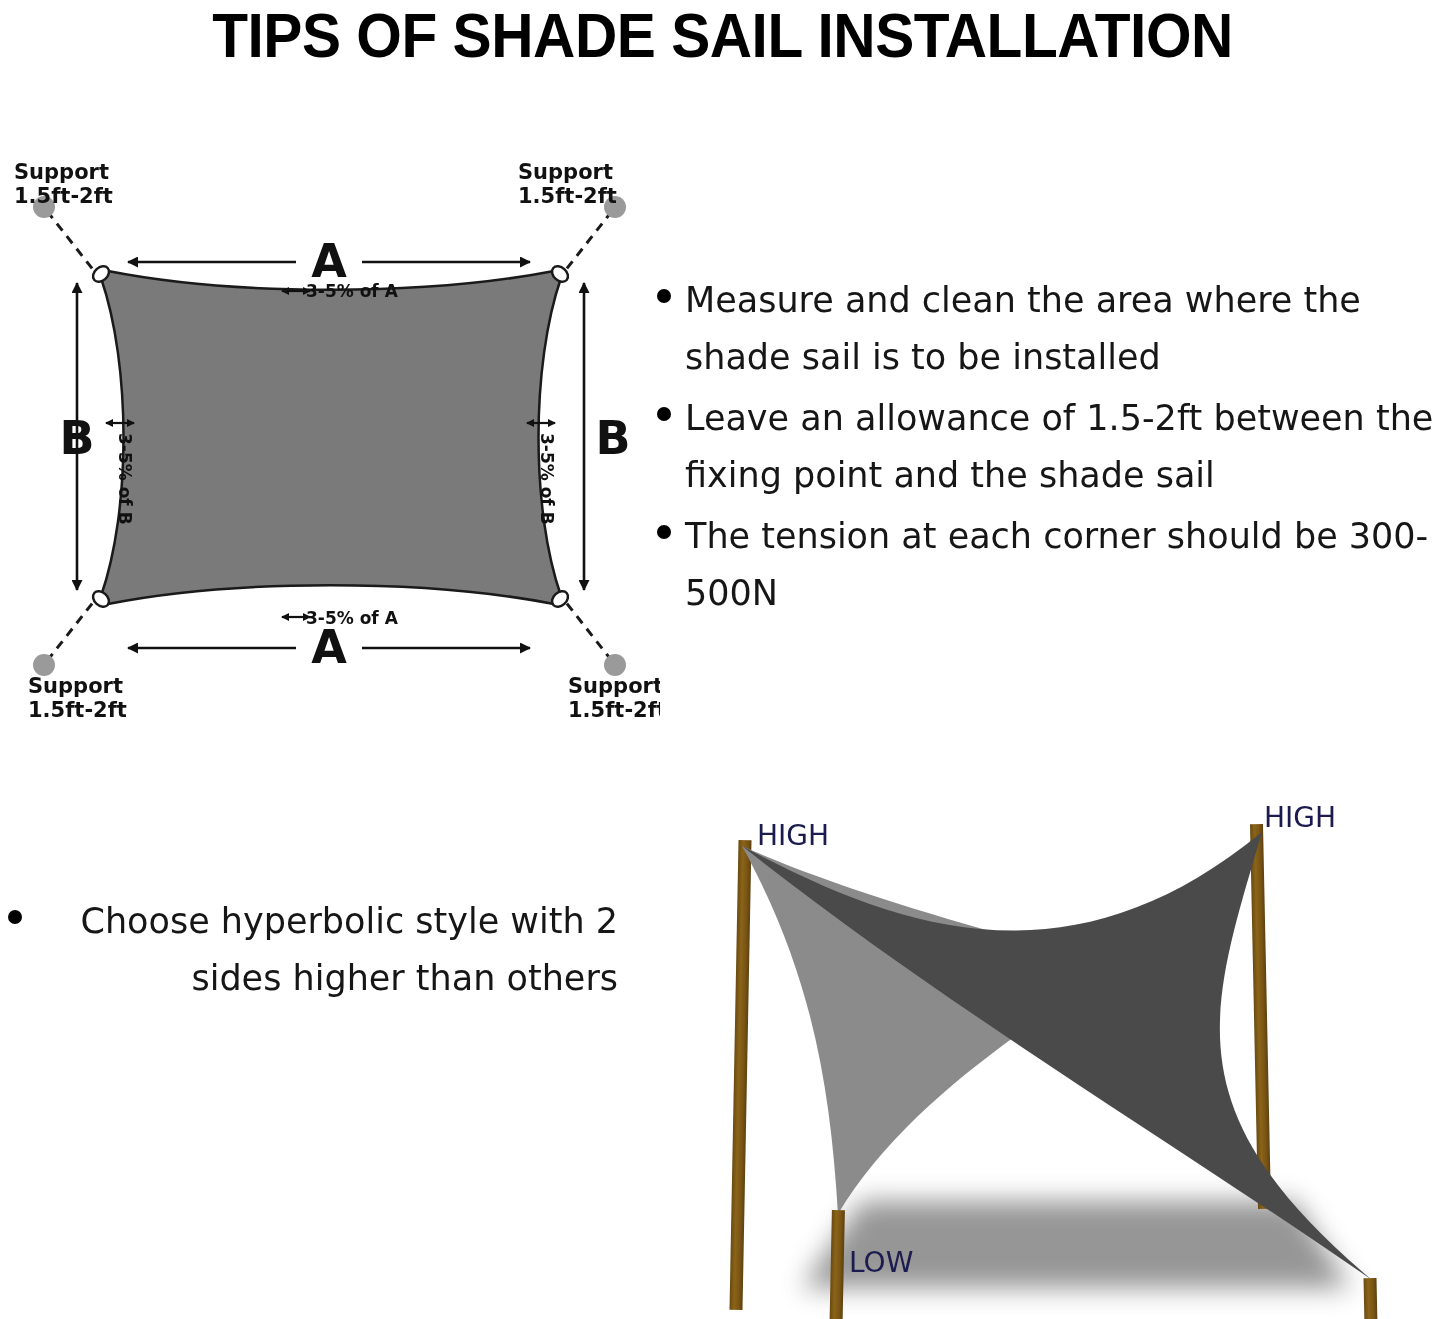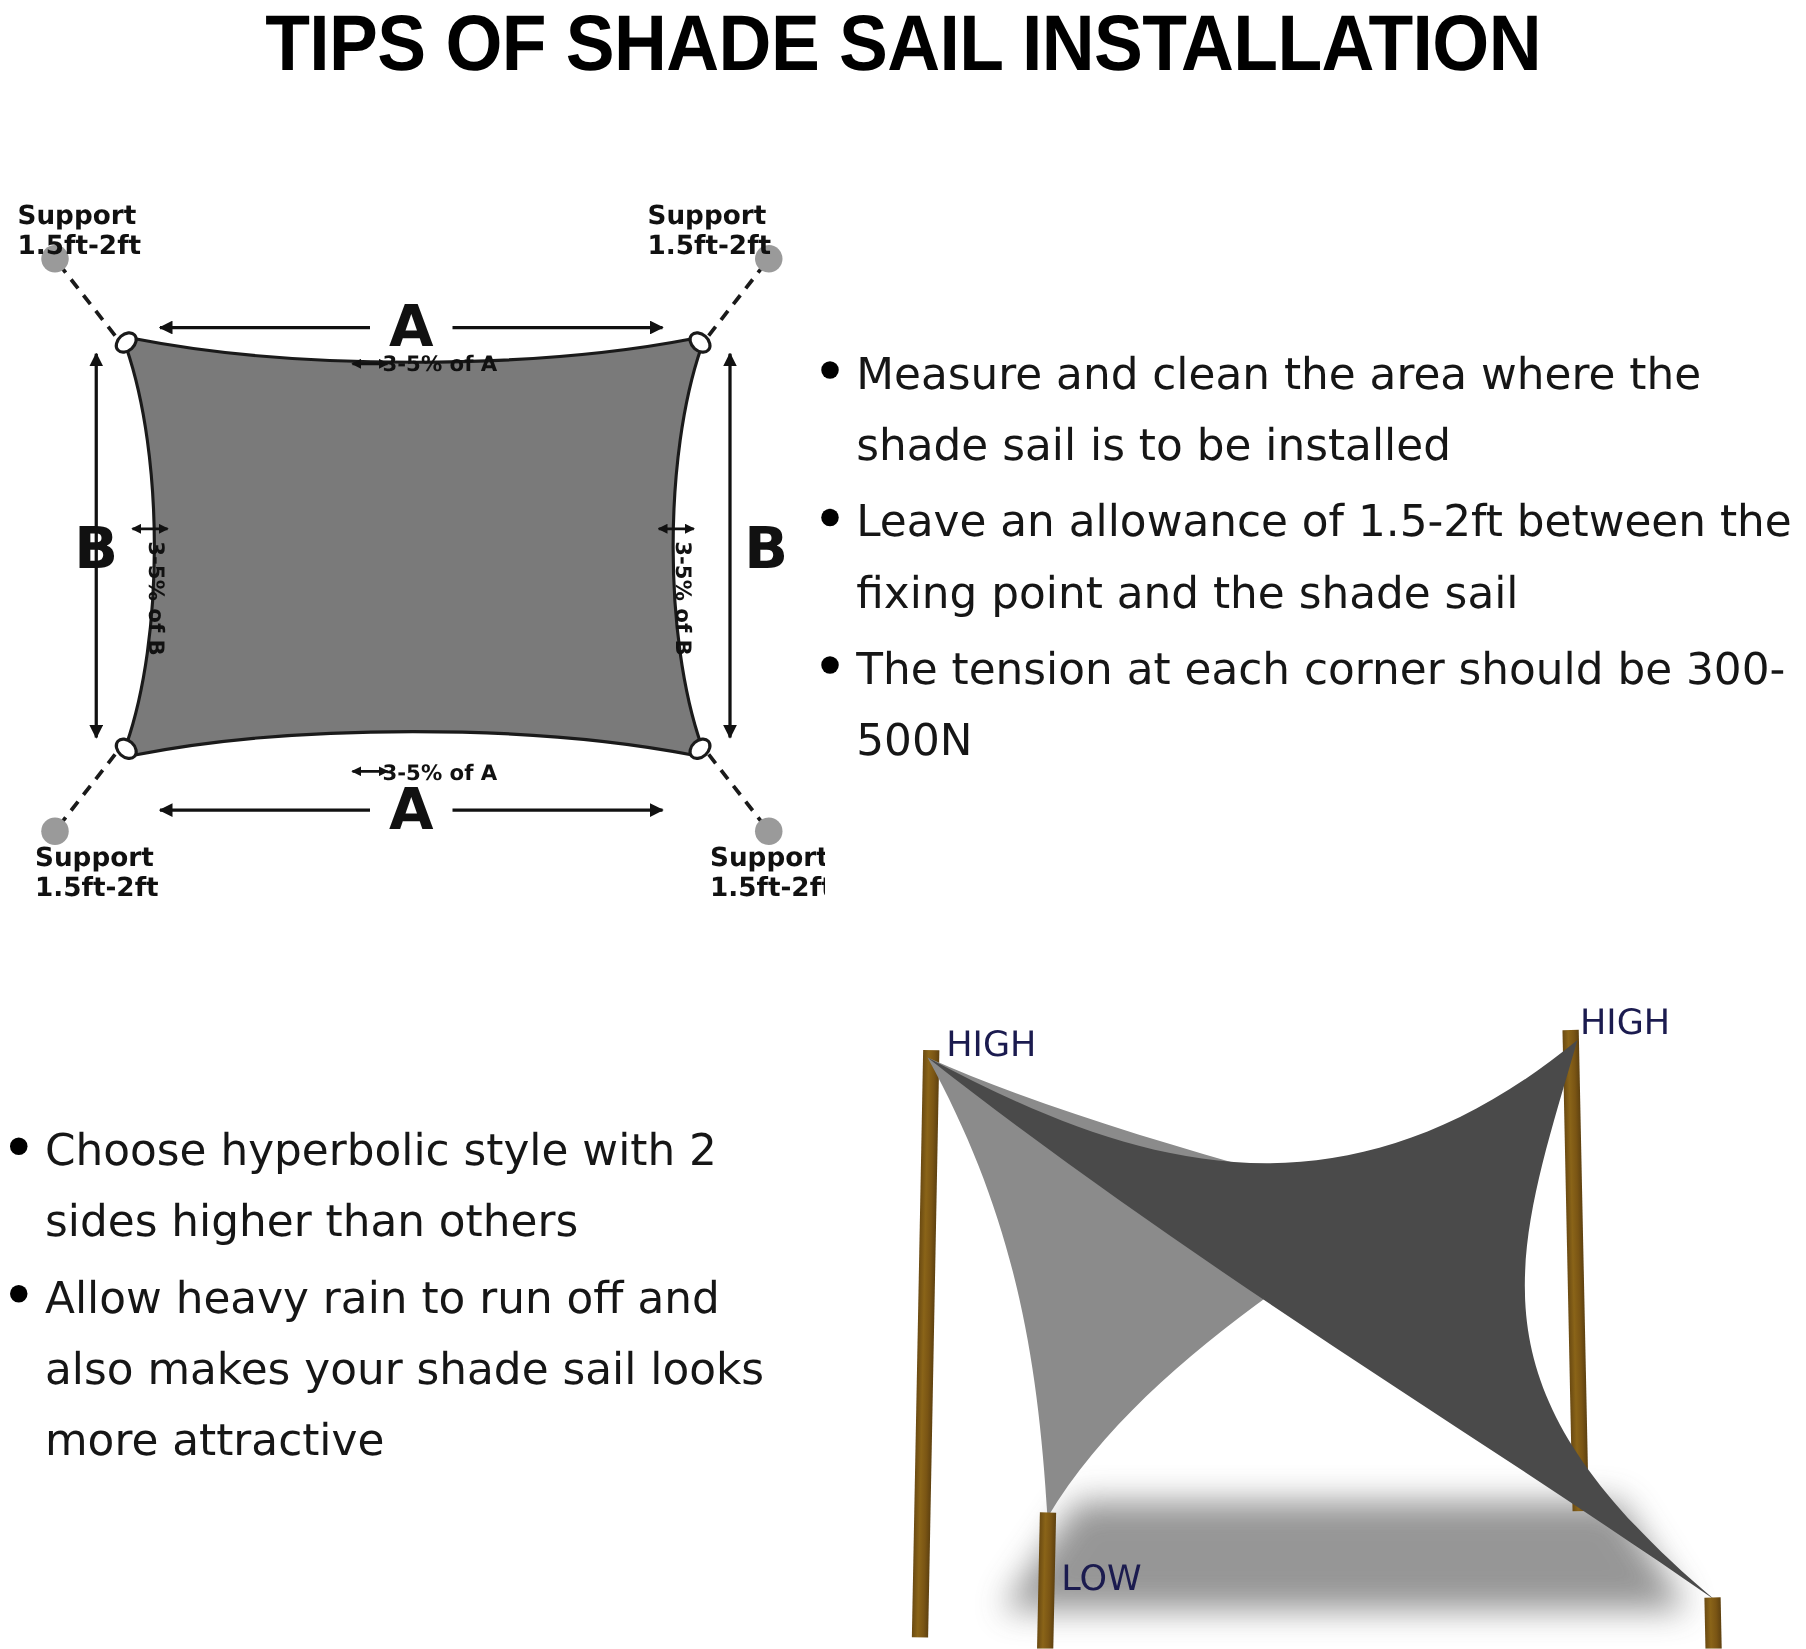"Choose hyperbolic style with 2" #bullets-left .bullet-row { text-align: none -> right }
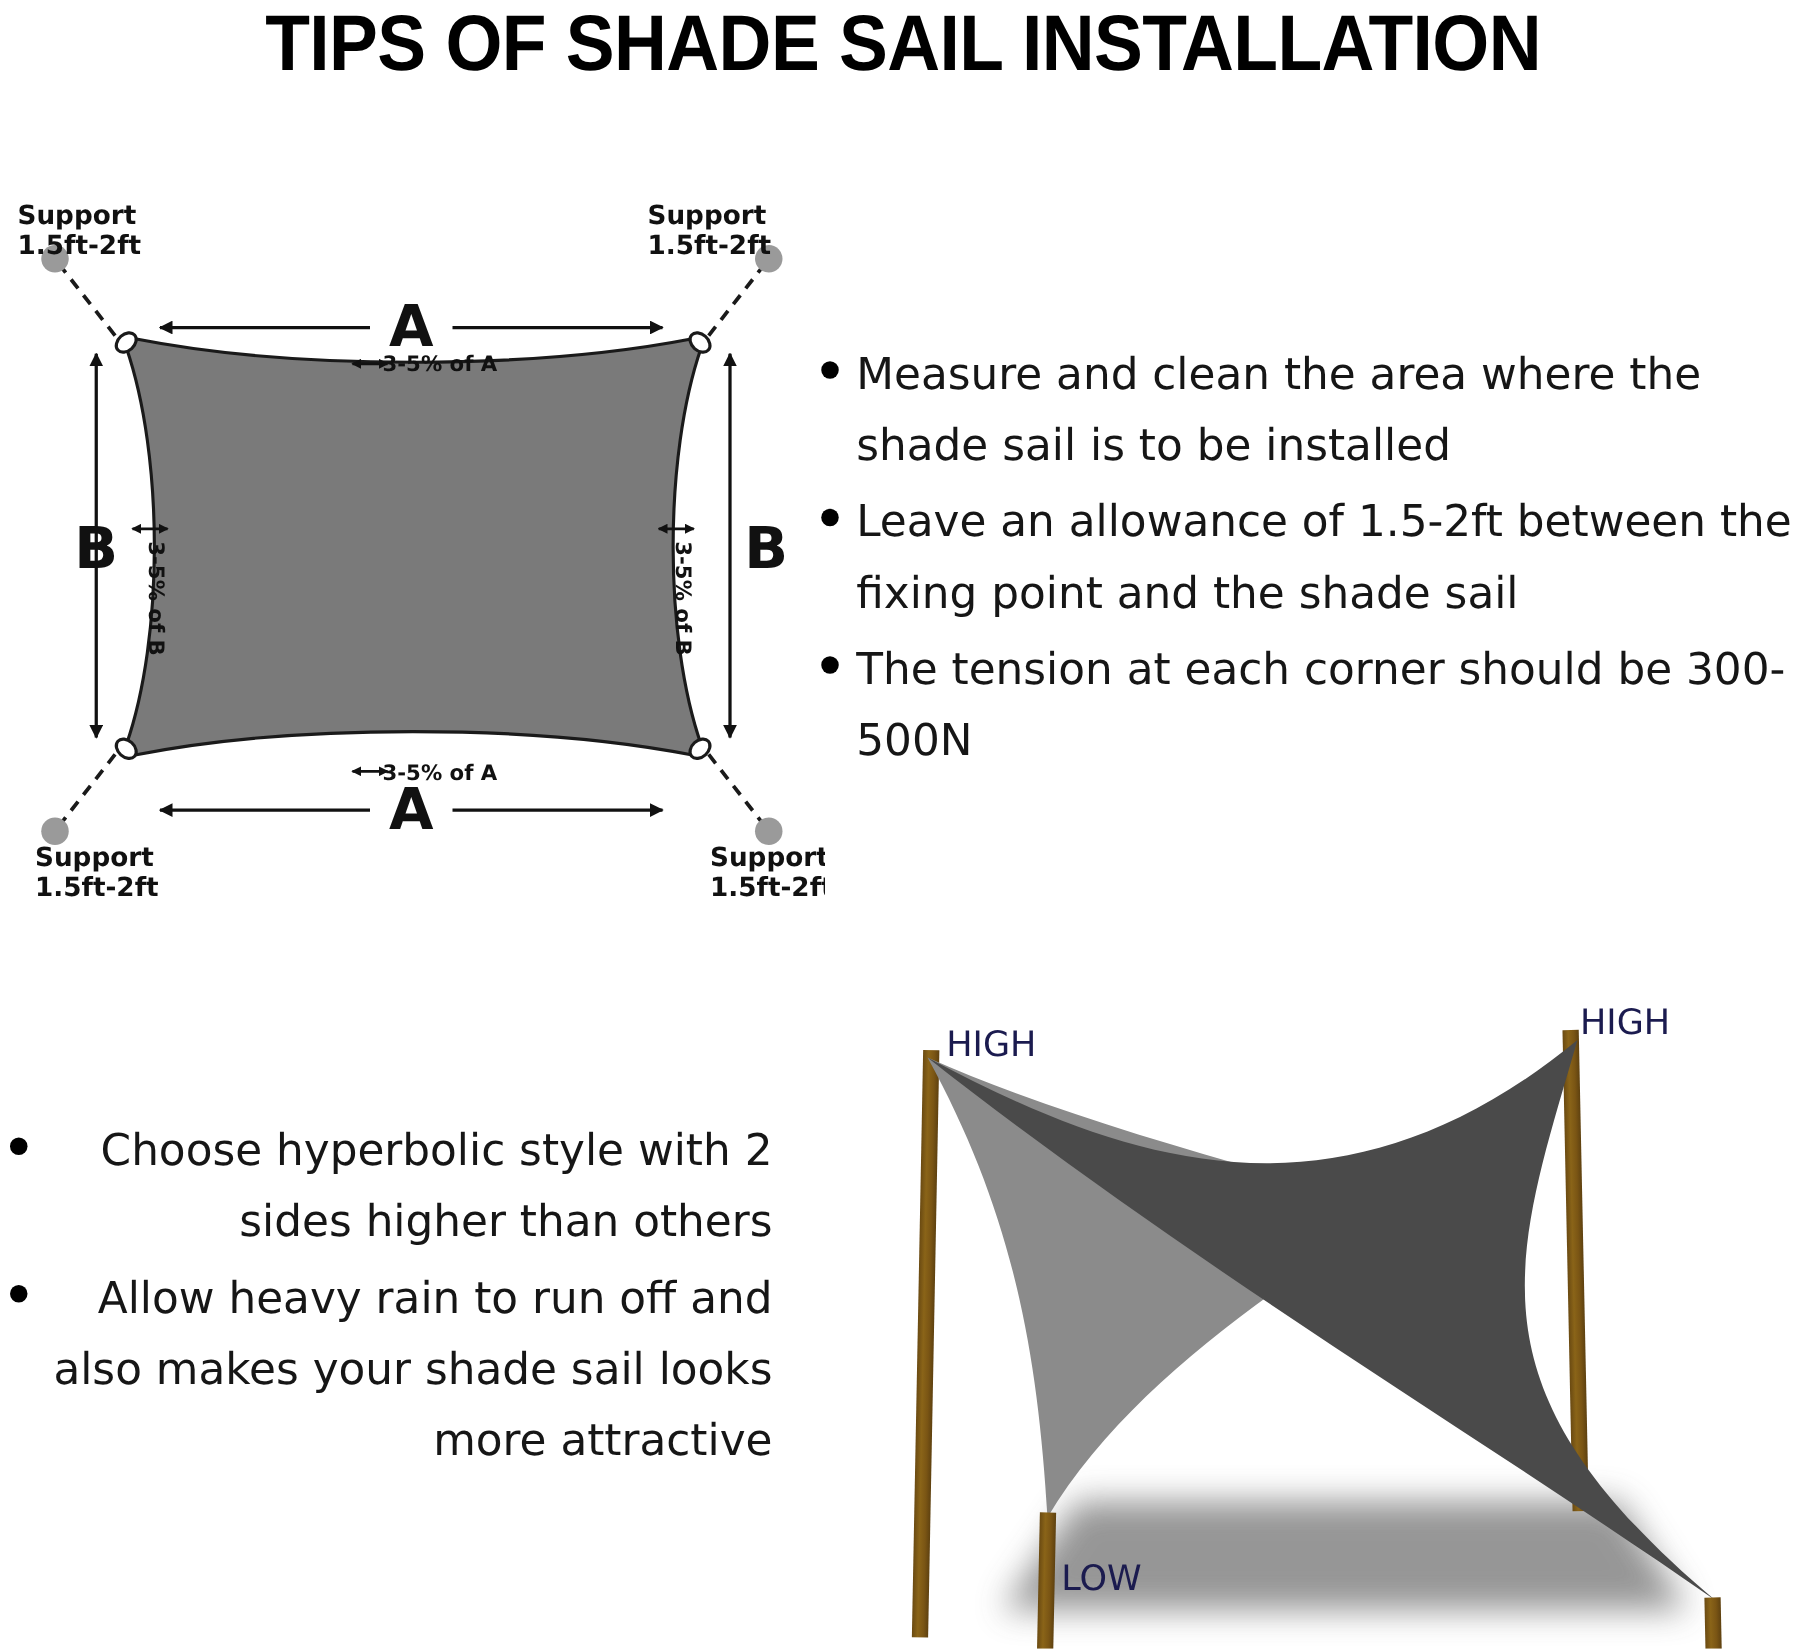"Allow heavy rain to run" div.bullet-row { html: <div> <span></span> <span>Allow heavy rain to run off and also makes your shade sail looks more attractive</span> </div> -> none }
